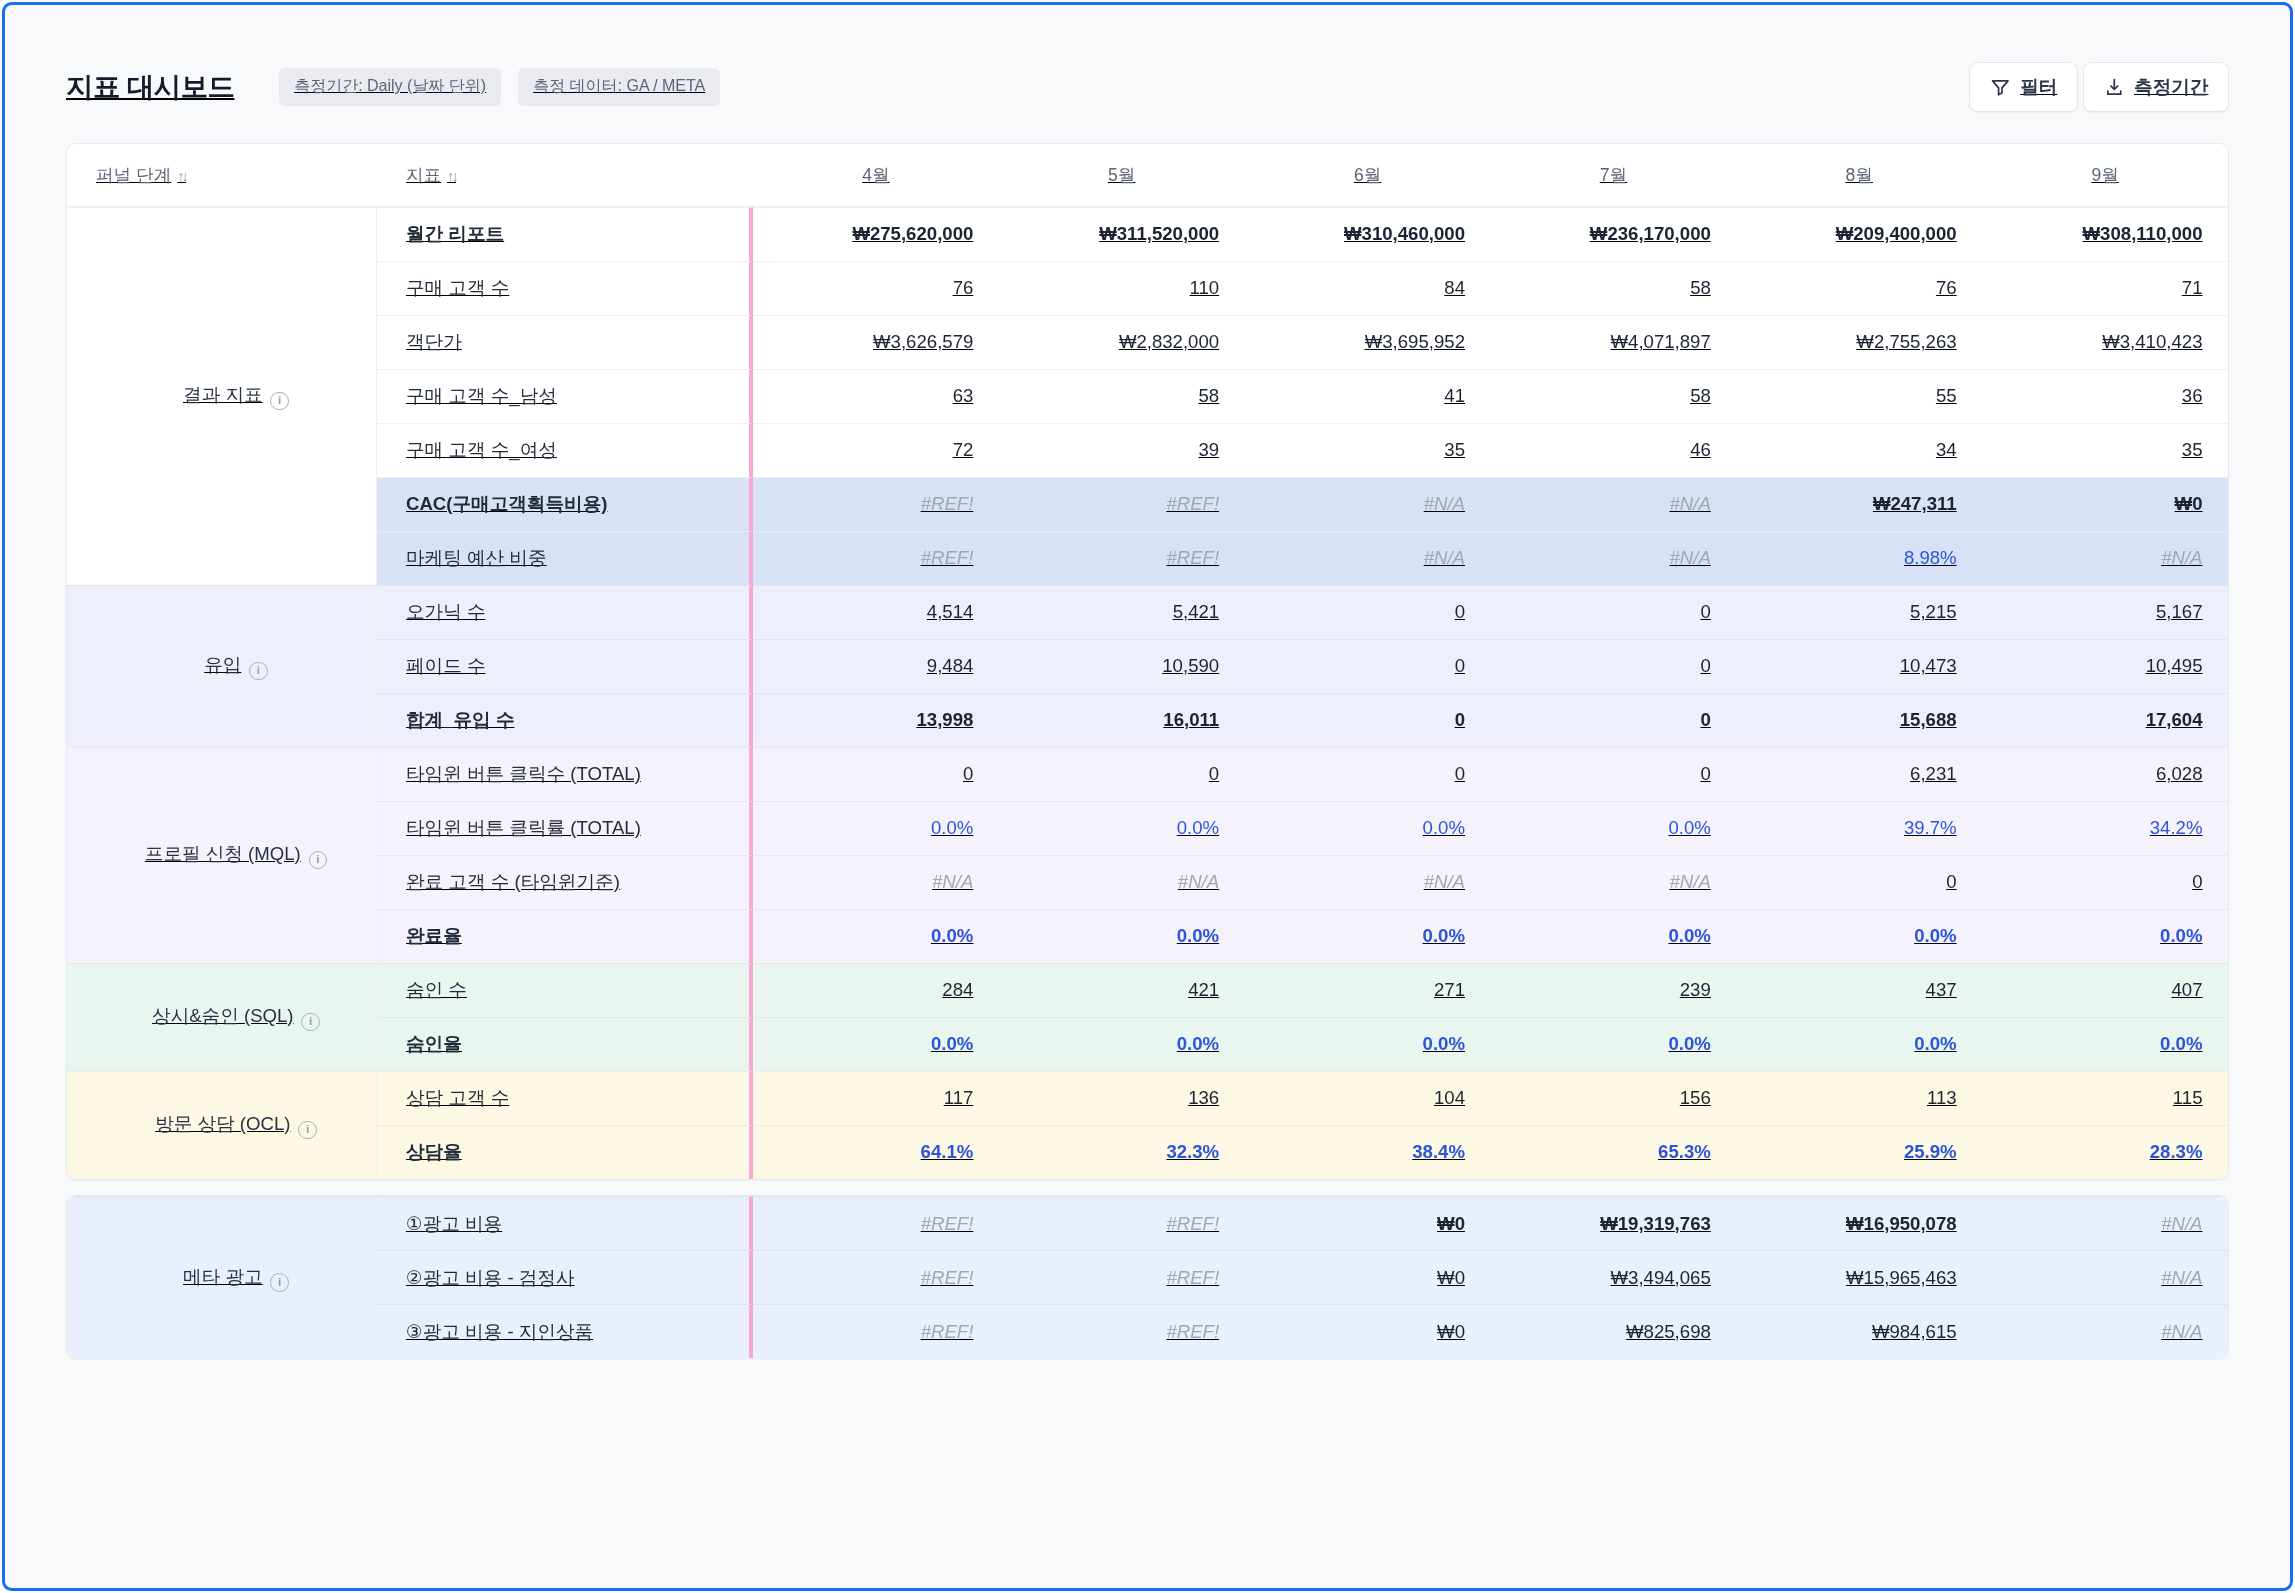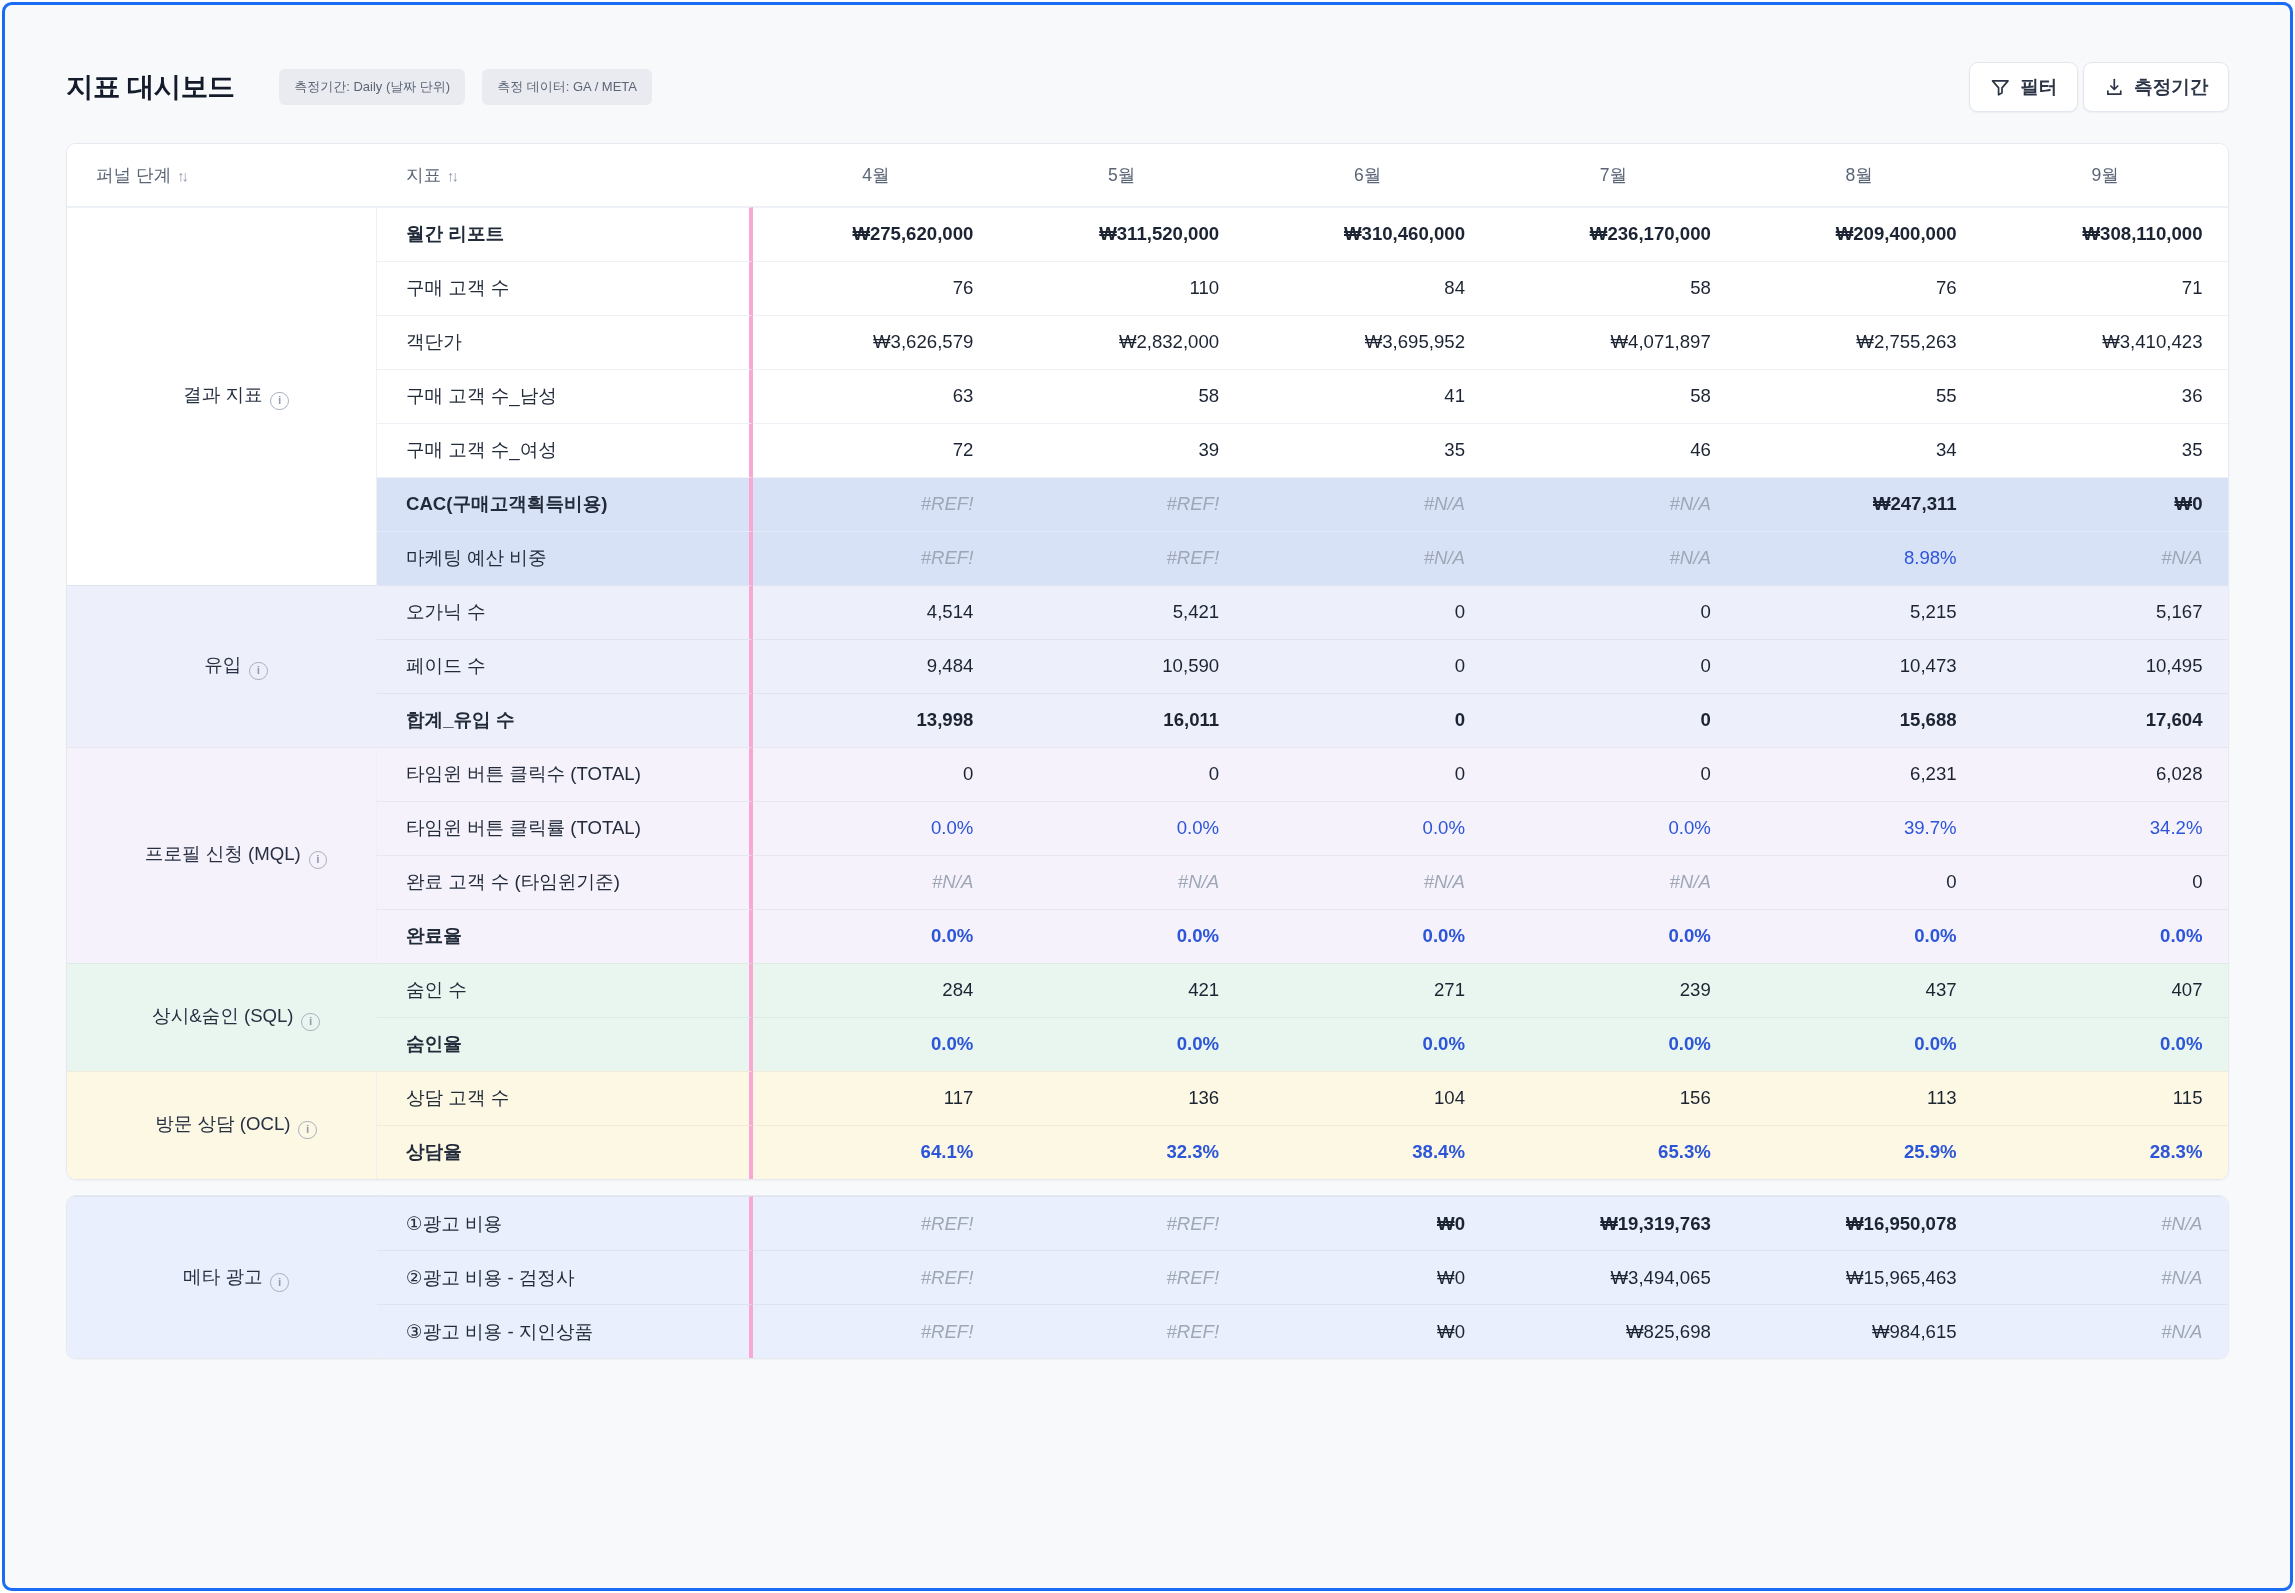"지표 대시보드" .frame { text-decoration: none -> underline }
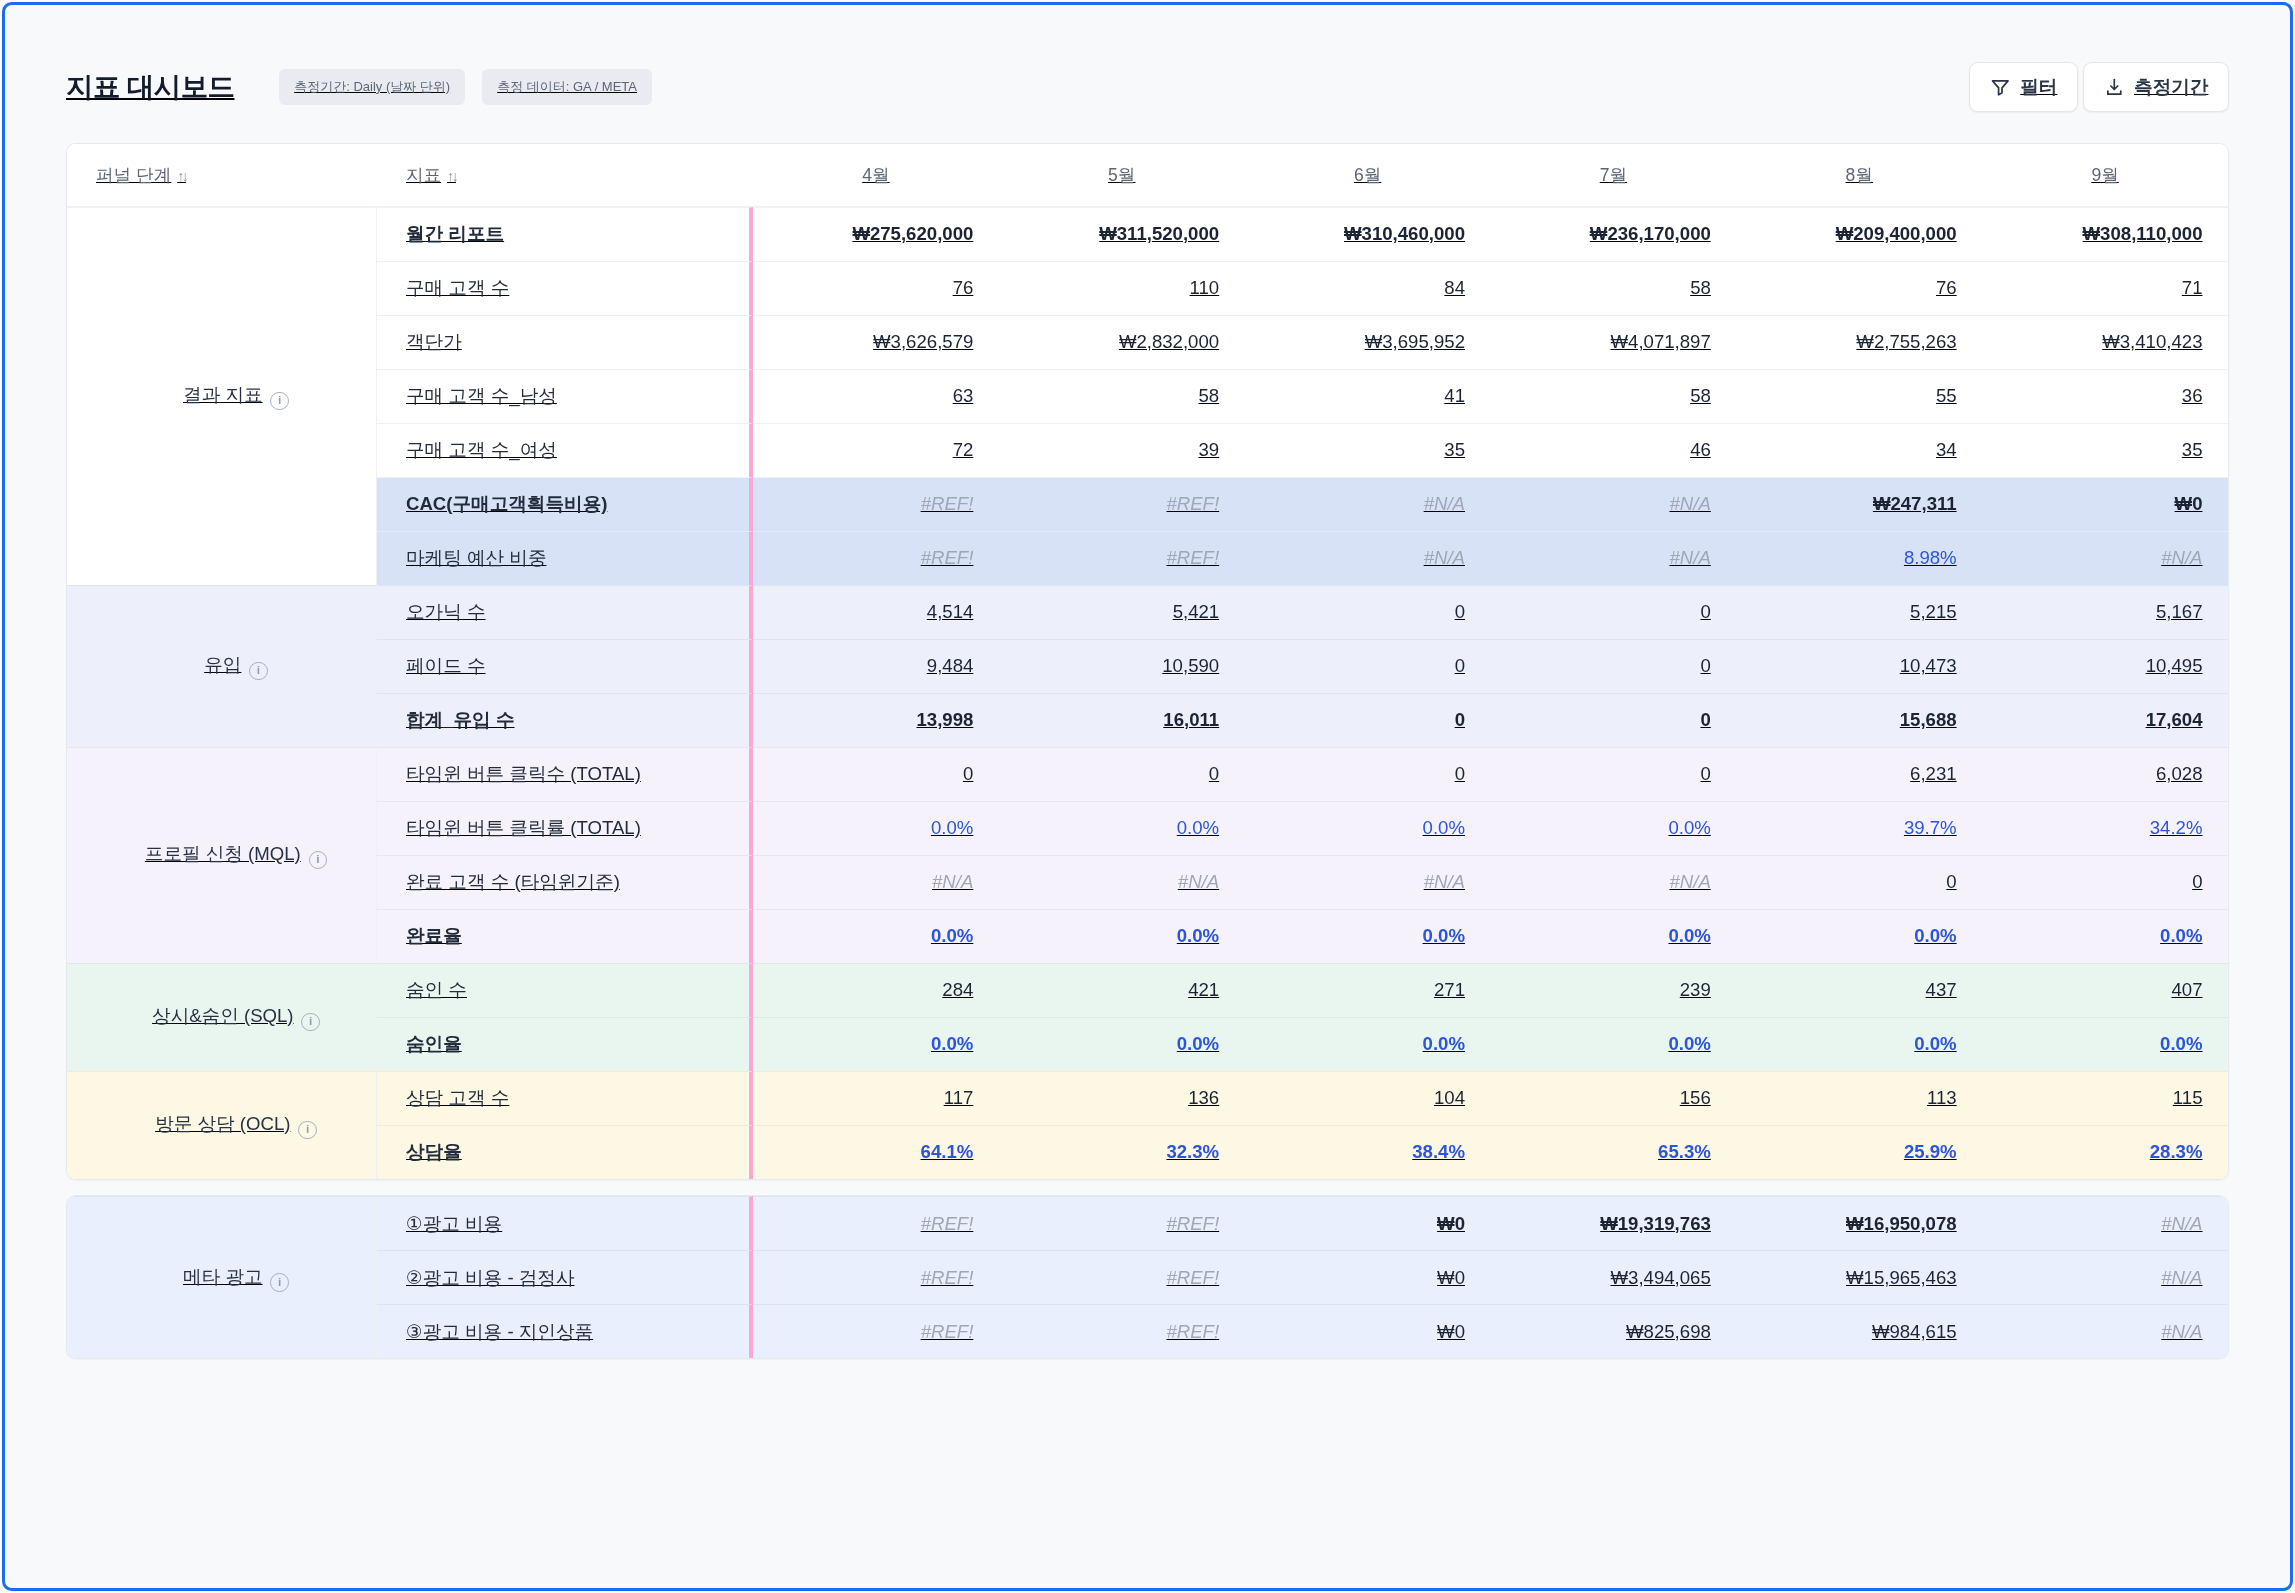"측정기간: Daily (날짜 단위)" .badge { font-size: 13px -> 16px }
